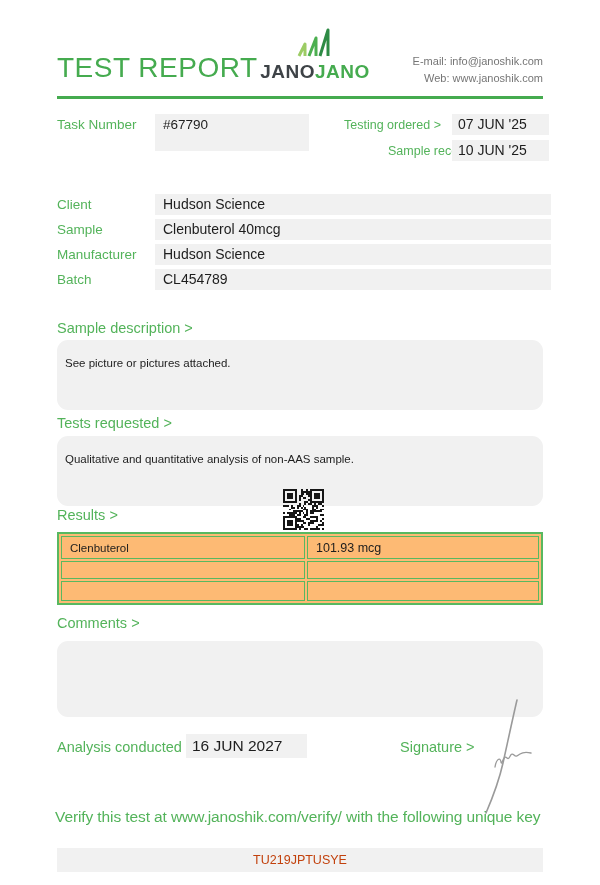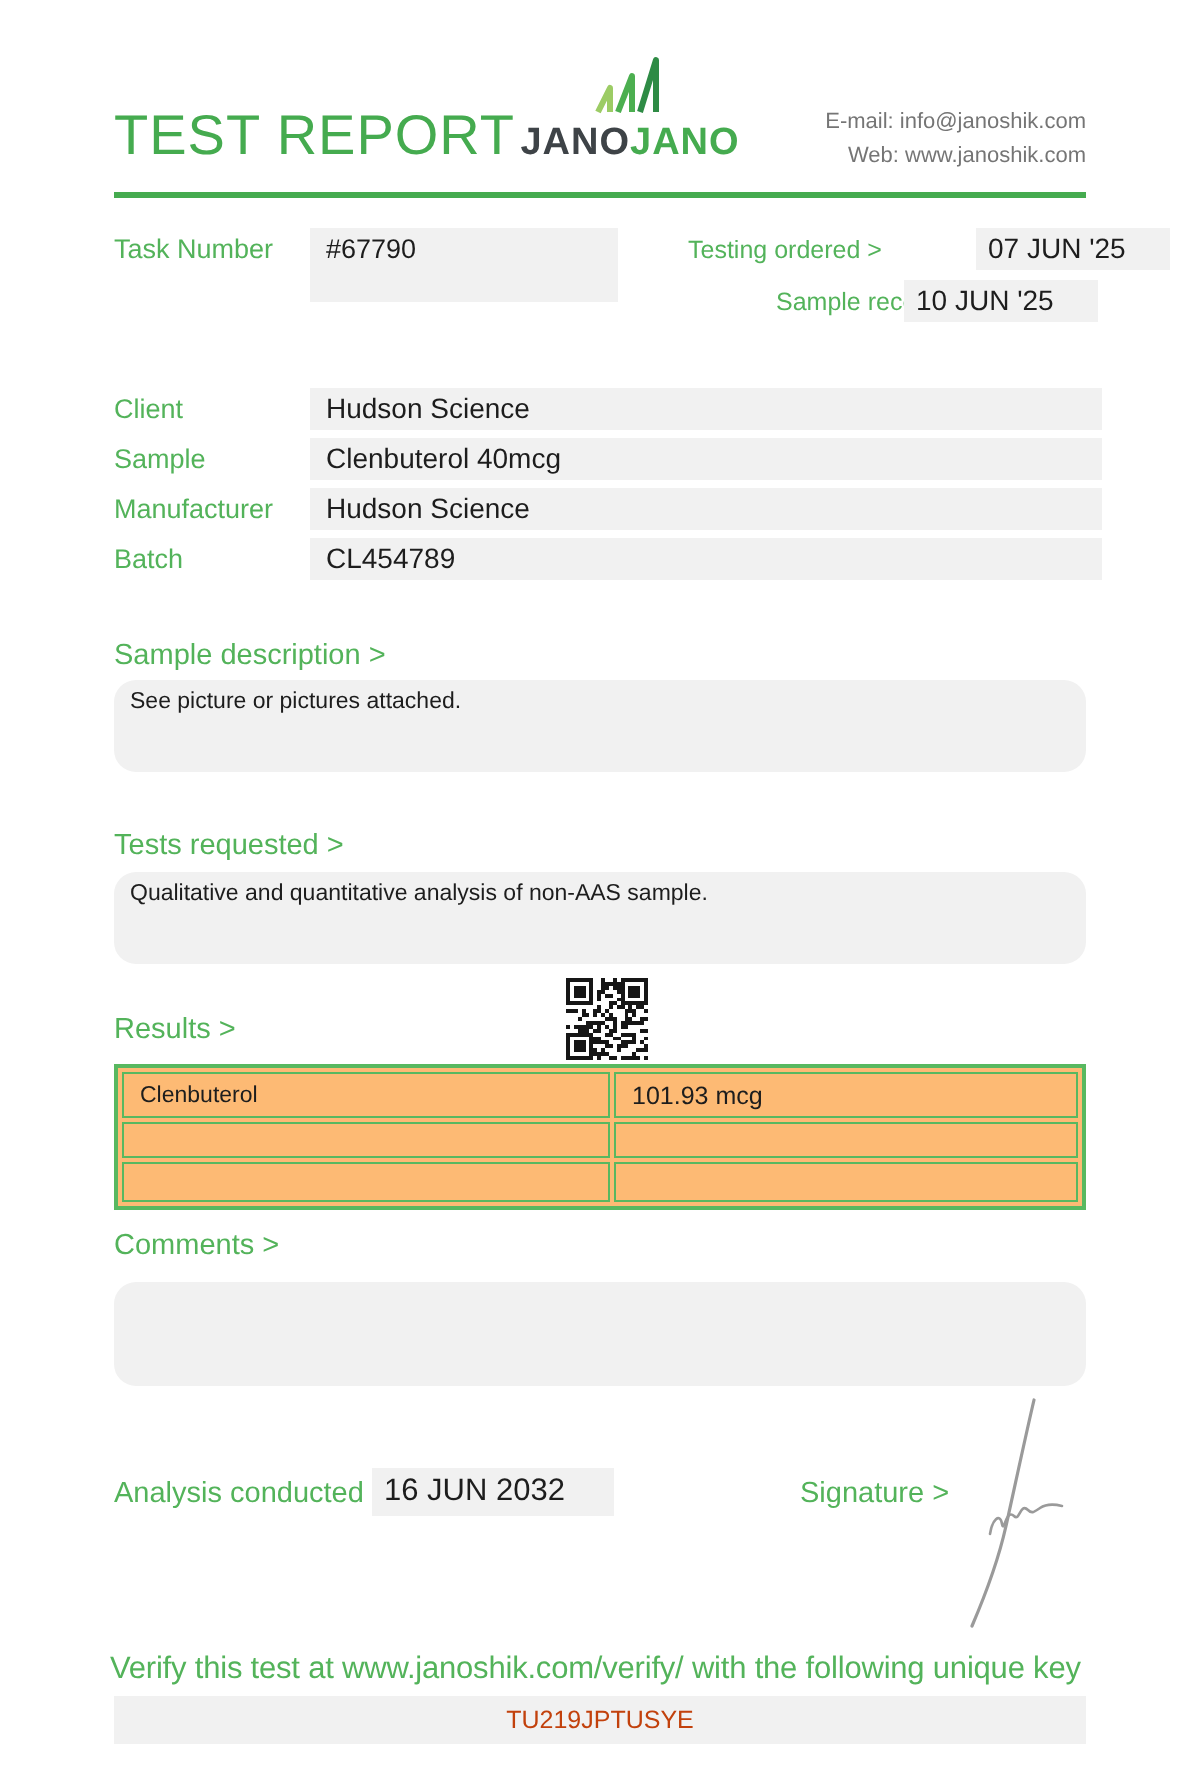"07 JUN '25" .box-ordered { margin-left: 36px -> none }
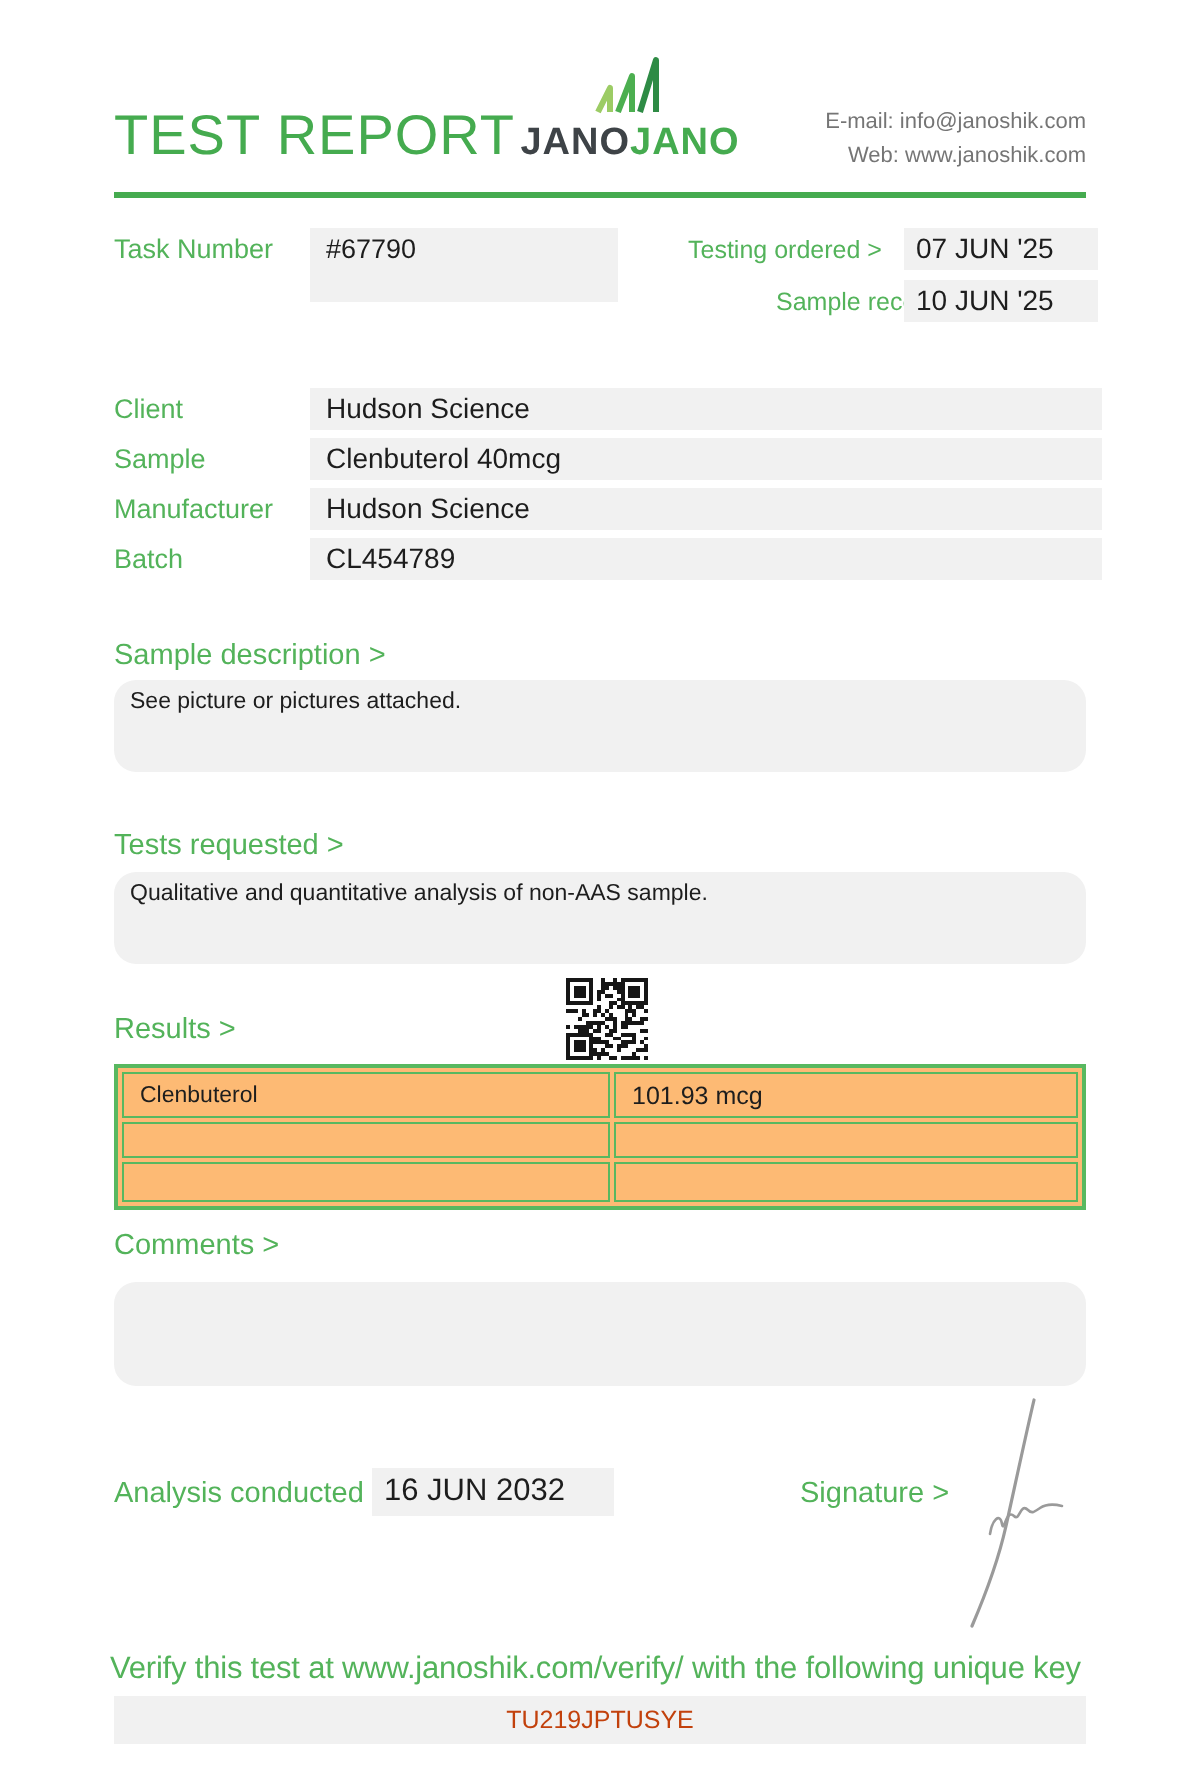"See picture or pictures attached." .sec-box { padding: 4px 8px -> 16px 8px }
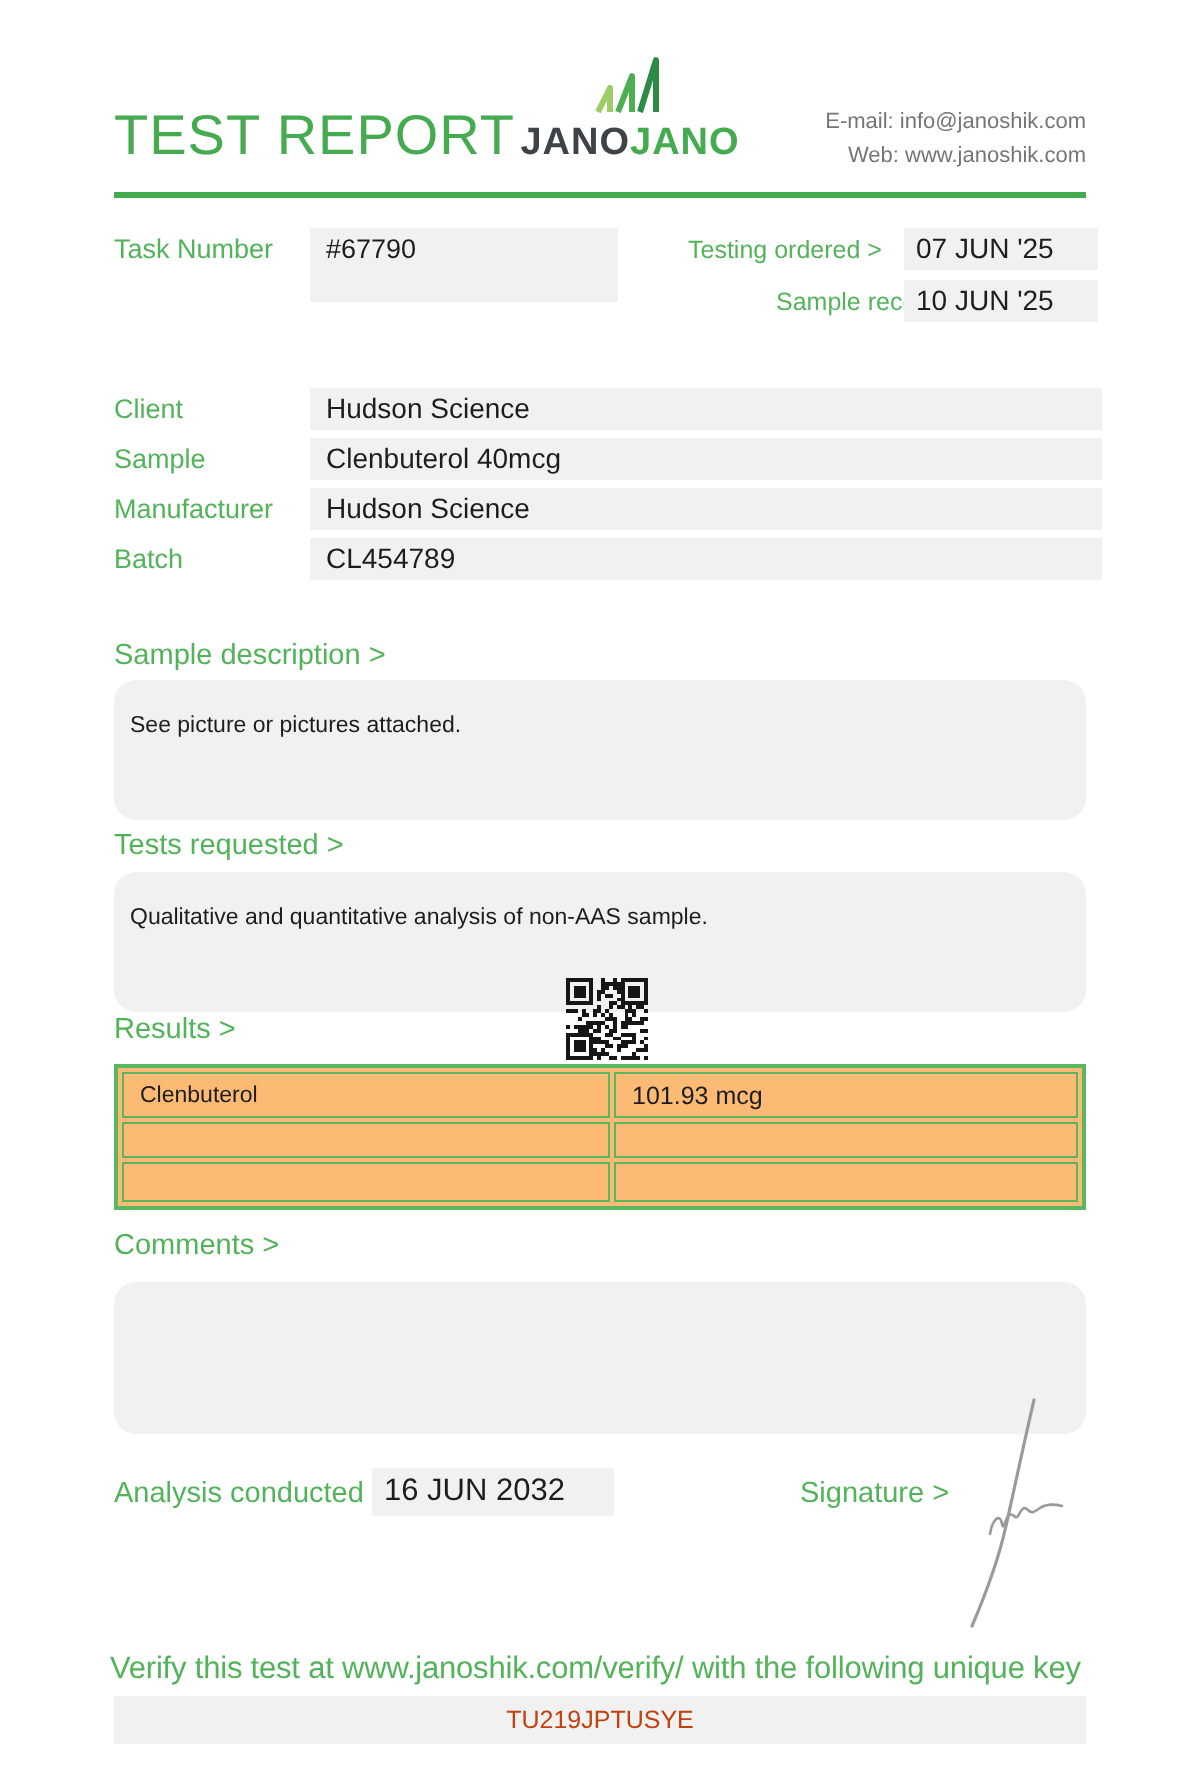"16 JUN 2032" div.gbox { text: 2032 -> 2027 }
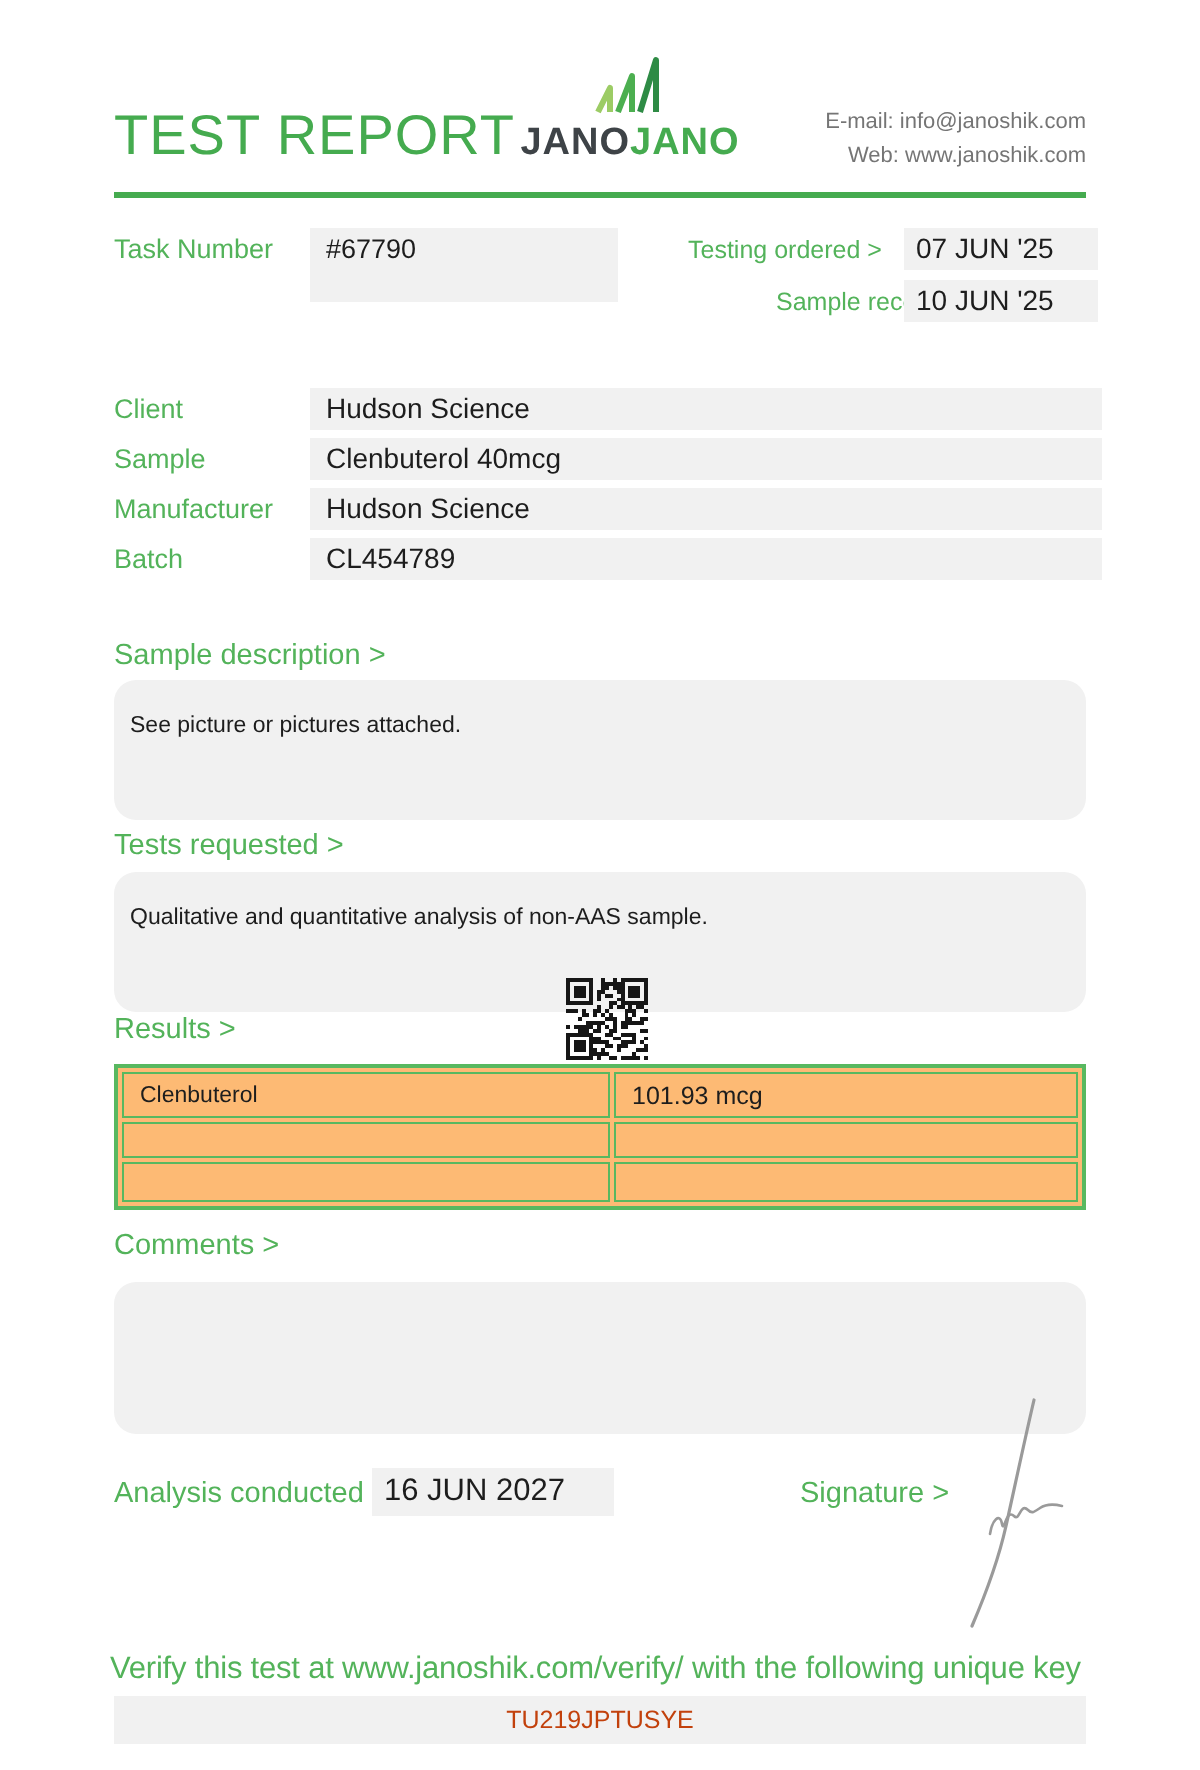"Verify this test at" .verify { top: 826px -> 808px }
